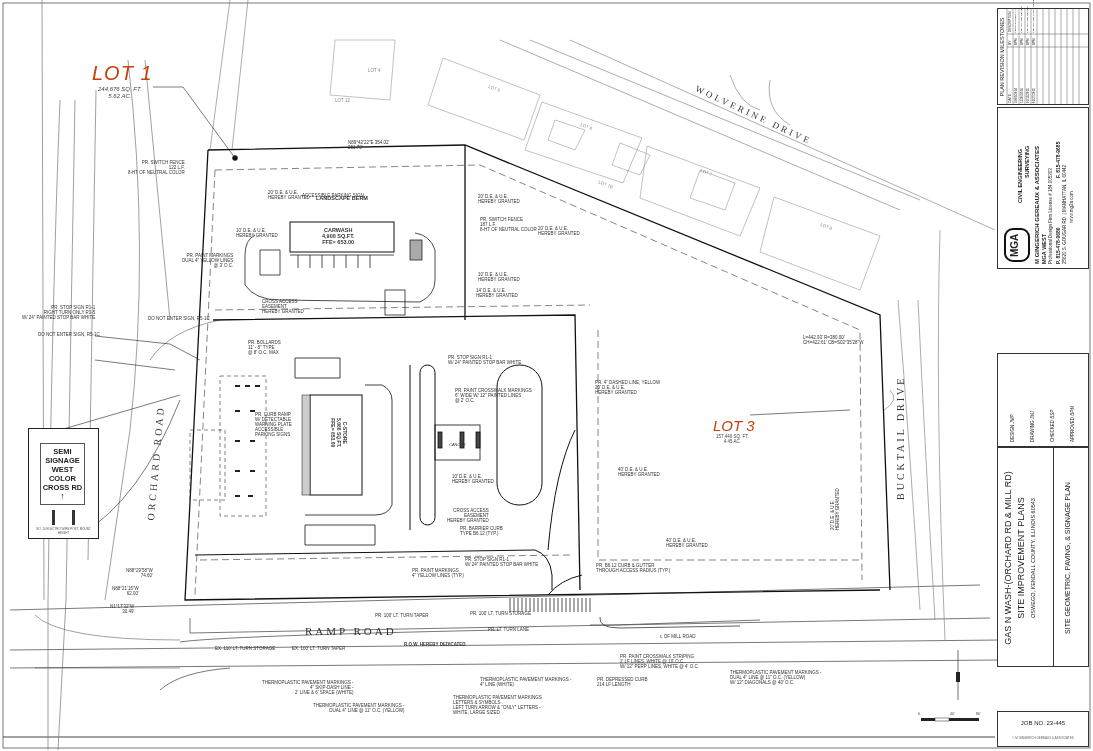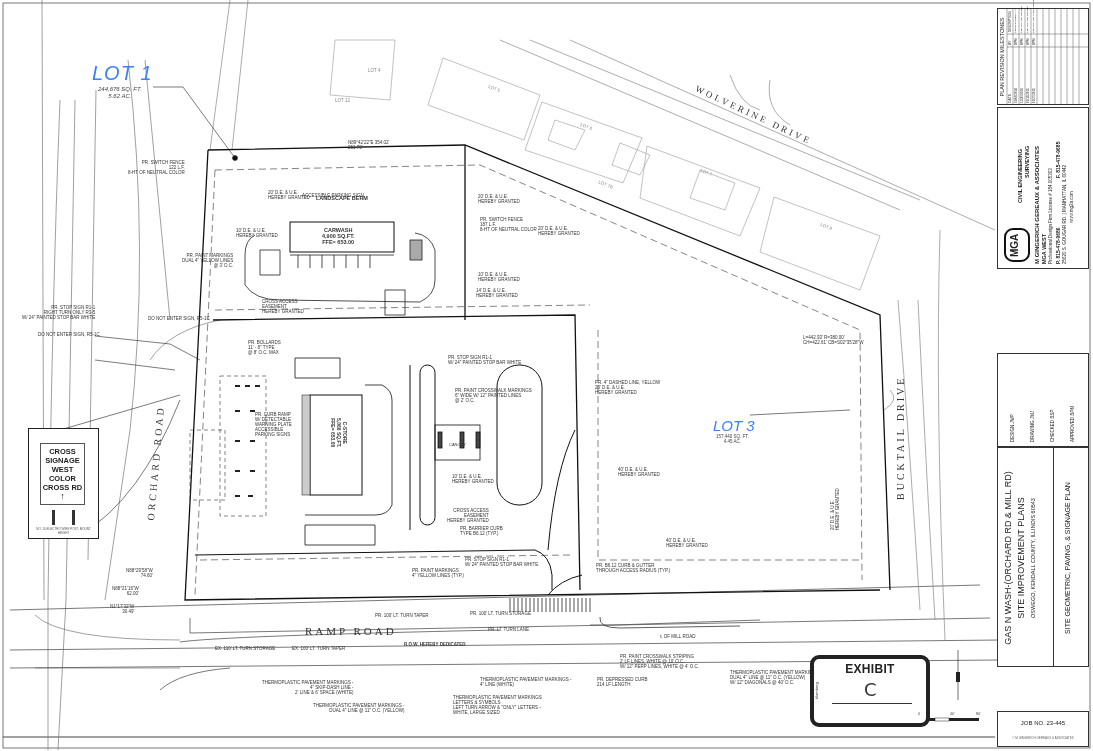"LOT 1" .big { color: #3b82f6 -> #c2410c }
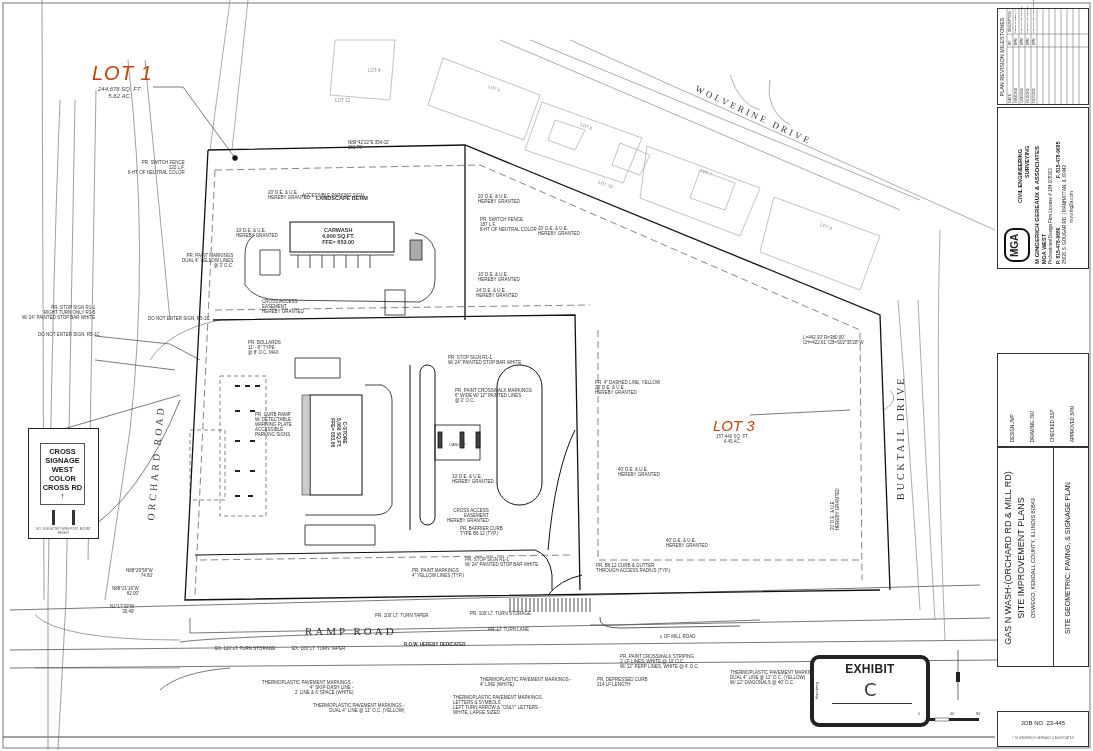"CROSS" div { text: CROSS -> SEMI }
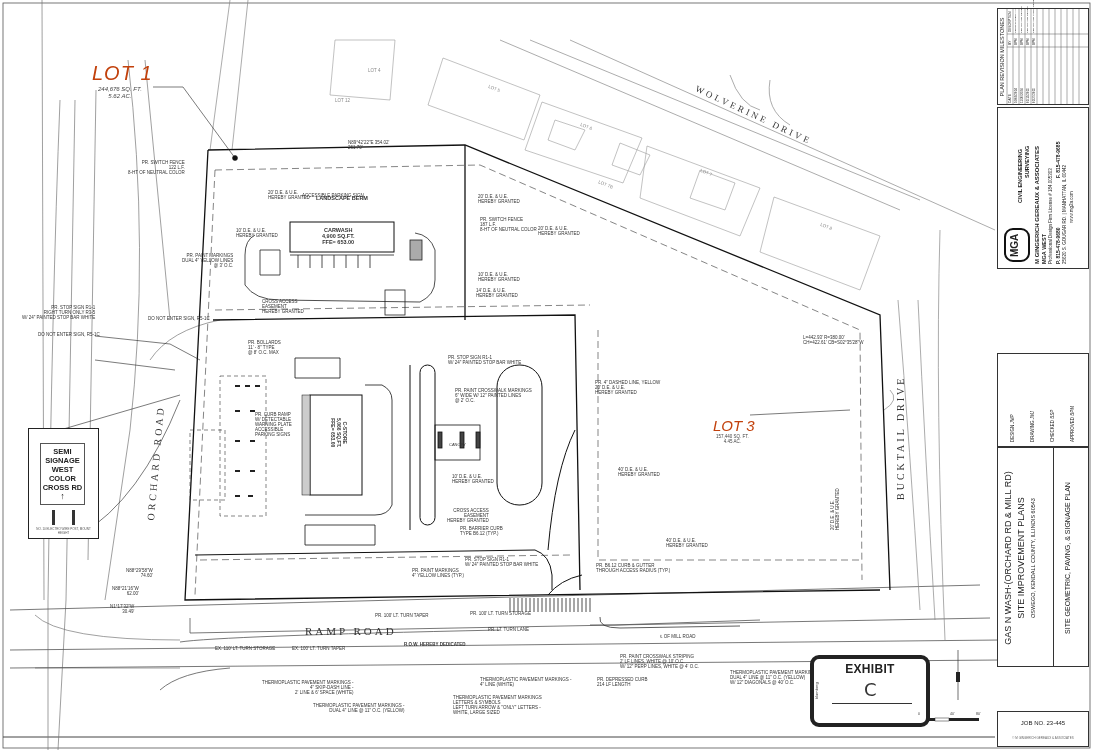"EXHIBIT" div.exhibit { html: <div> <div>EXHIBIT</div> <div>C</div> <div></div> <div>blumberg</div> </div> -> none }
